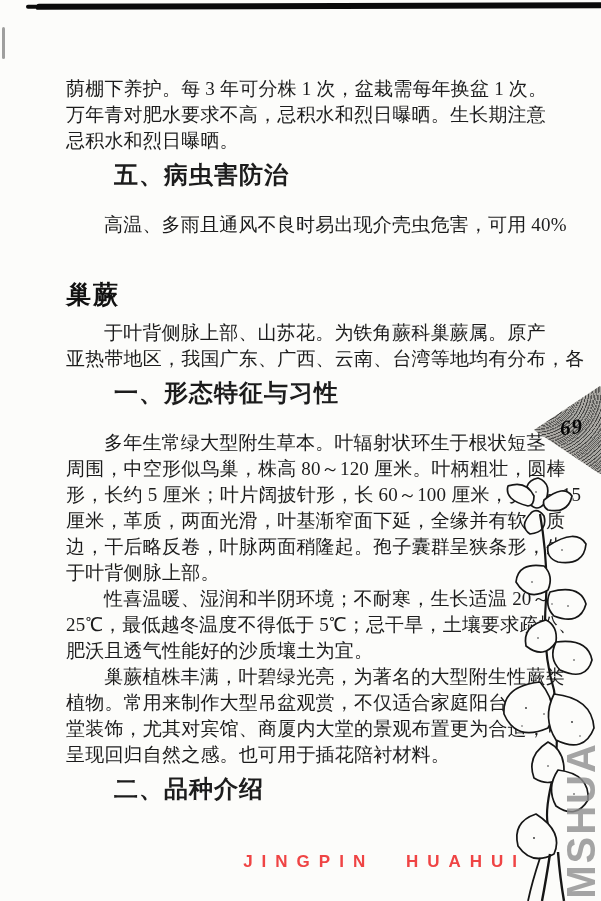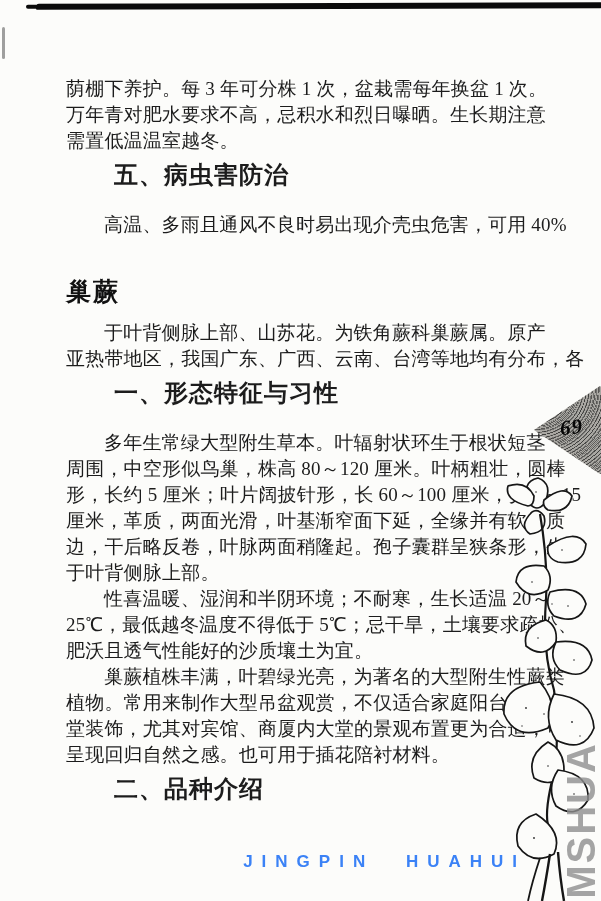"需置低温温室越冬。" div.line { text: 需置低温温室越冬 -> 忌积水和烈日曝晒 }
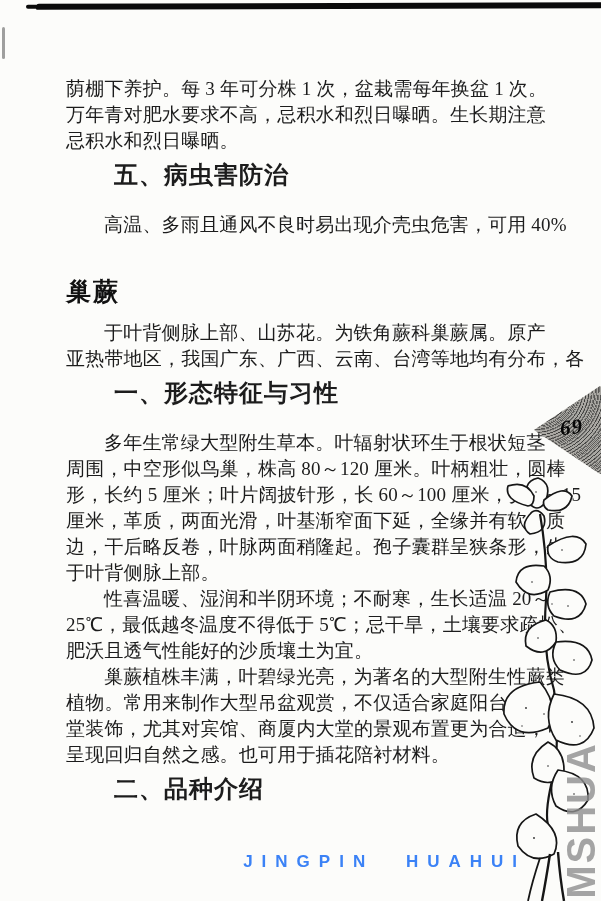"巢蕨" .title-lg { font-family: Liberation Mono, monospace -> Liberation Sans, sans-serif }
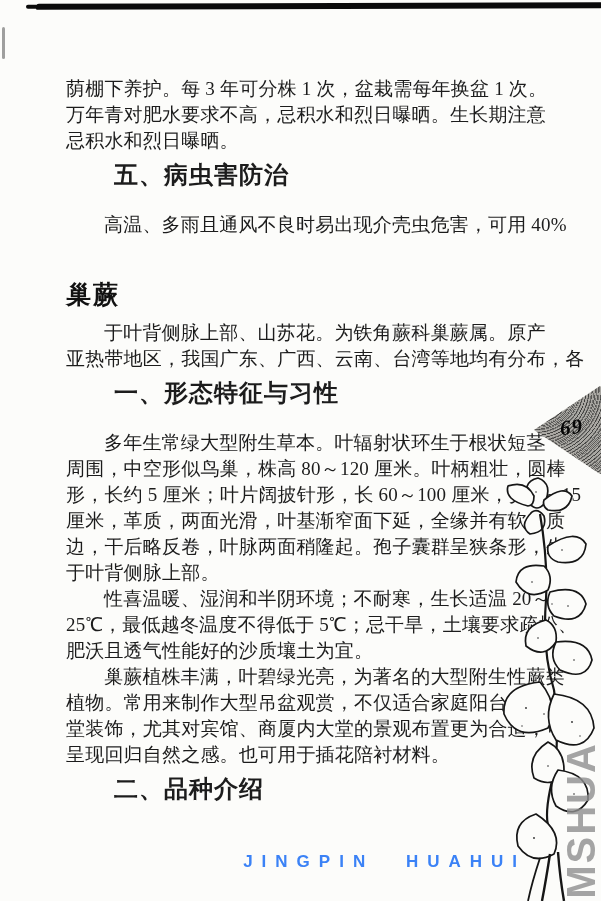"JINGPIN HUAHUI" .footer { color: #3b82f6 -> #ef4444 }
